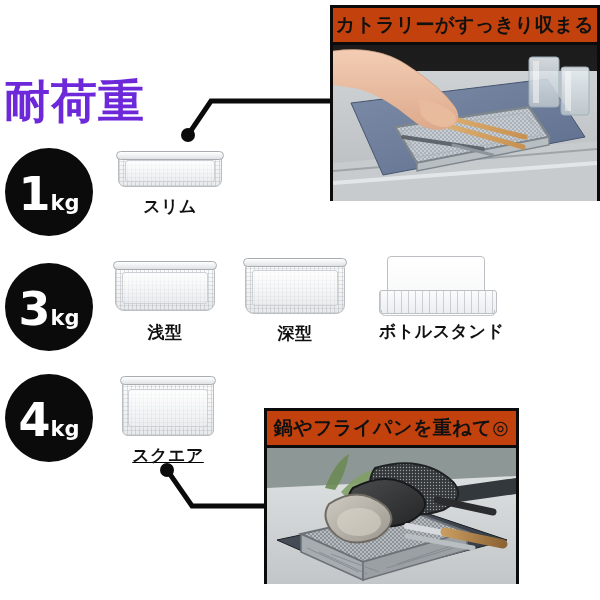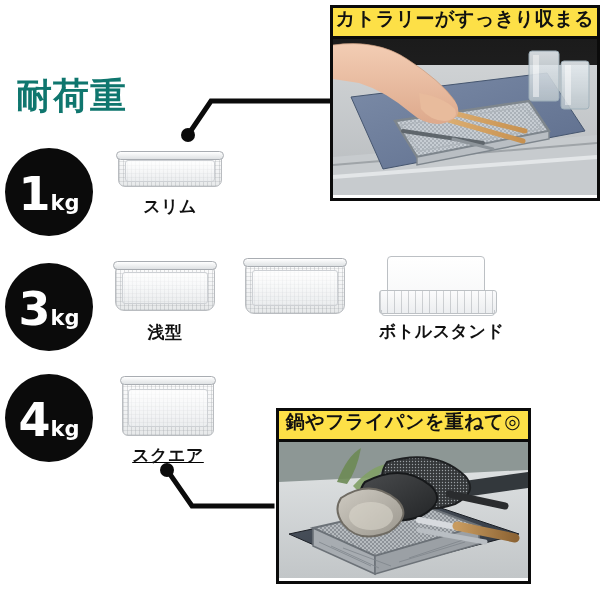"カトラリーがすっきり収まる" .callout-title { background: #fde047 -> #c2410c; padding: 1px 2px 8px 2px -> 7px 2px 8px 2px }
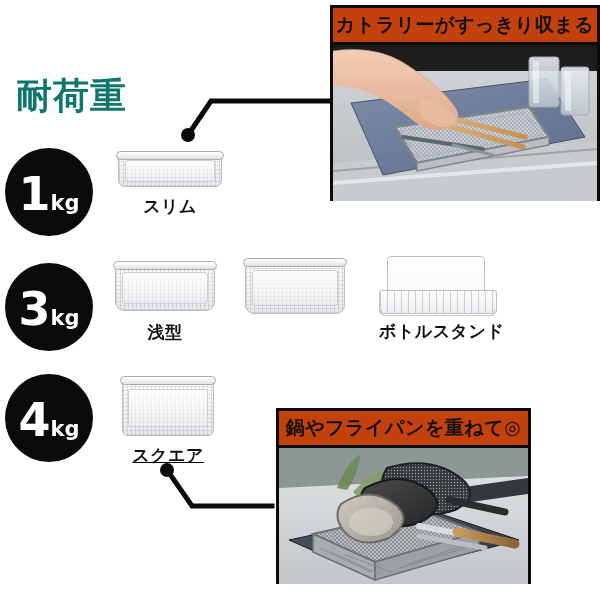"耐荷重" .page-heading { color: #0f766e -> #6d28d9; font-size: 36px -> 46px; left: 16px -> 4px }
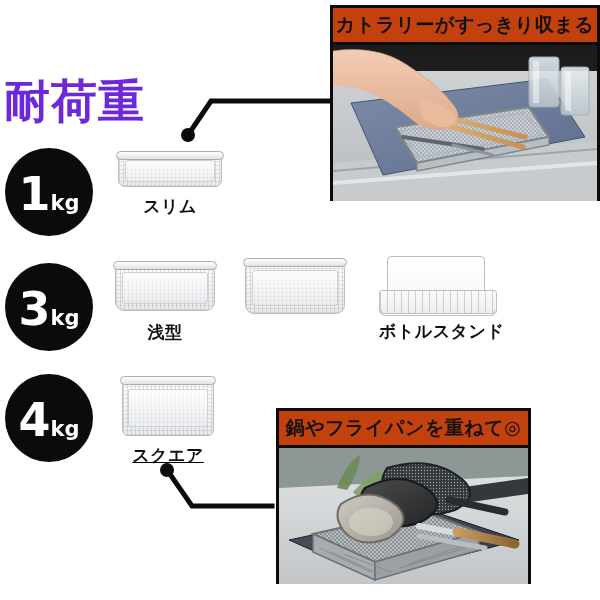"深型" div.product-label { html: none -> <div>深型</div> }
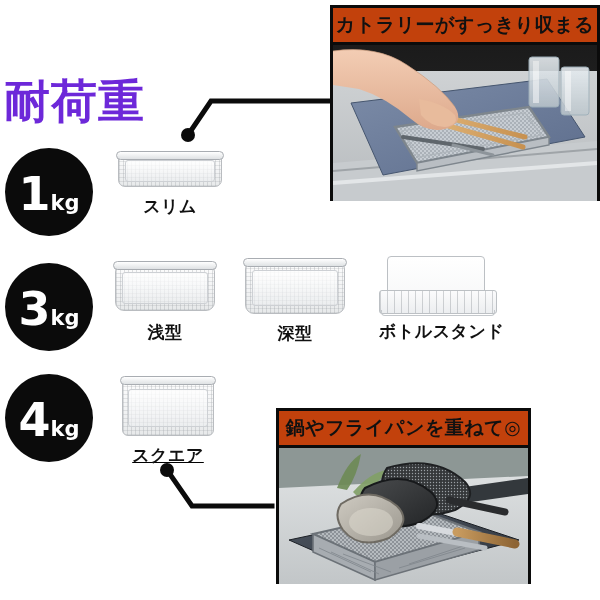"鍋やフライパンを重ねて◎" #callout-bottom { left: 276px -> 264px }
